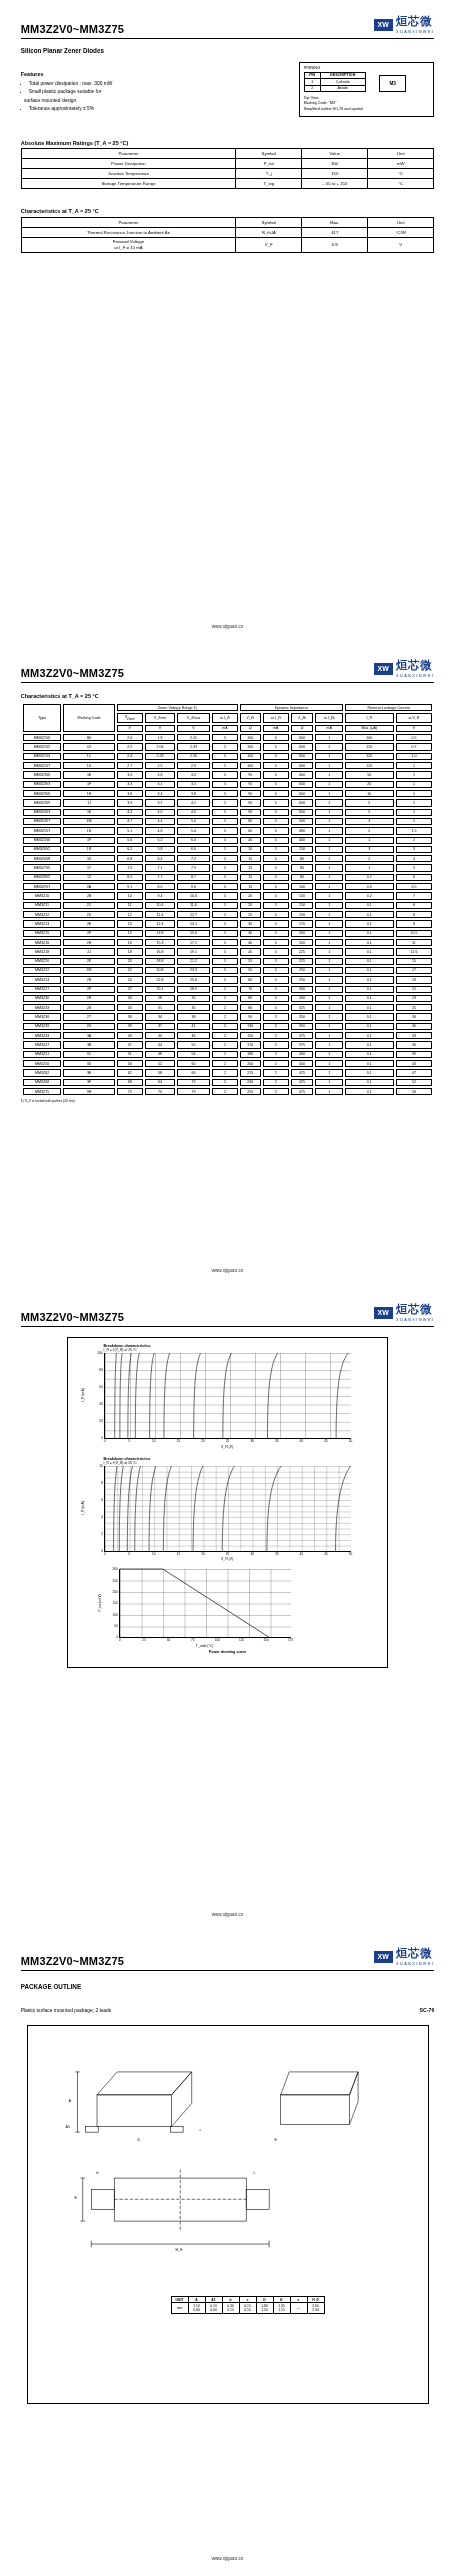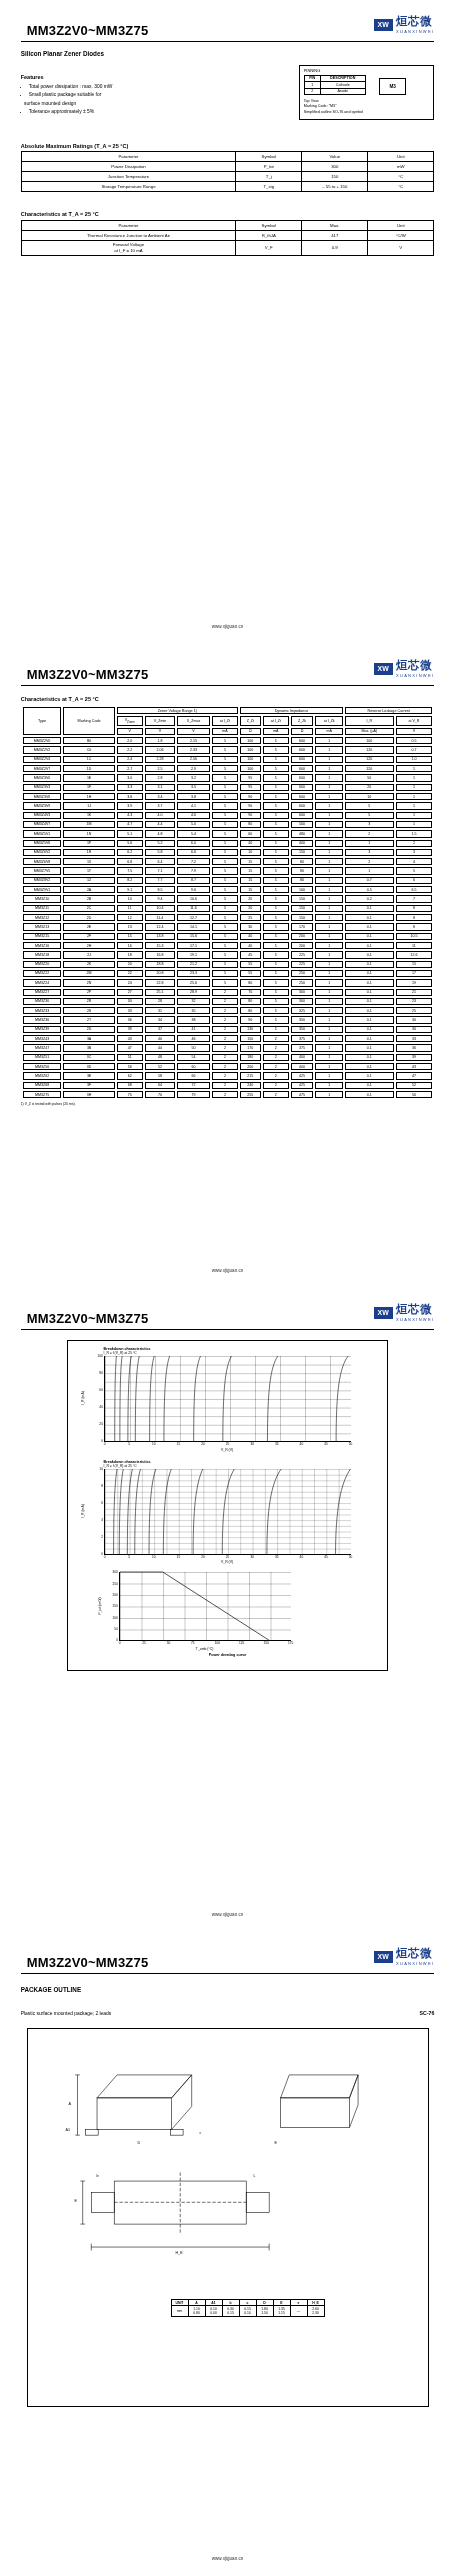"MM3Z2V0~MM3Z75" .hdr-title { font-size: 13px -> 11px; margin-left: 6px -> none }
